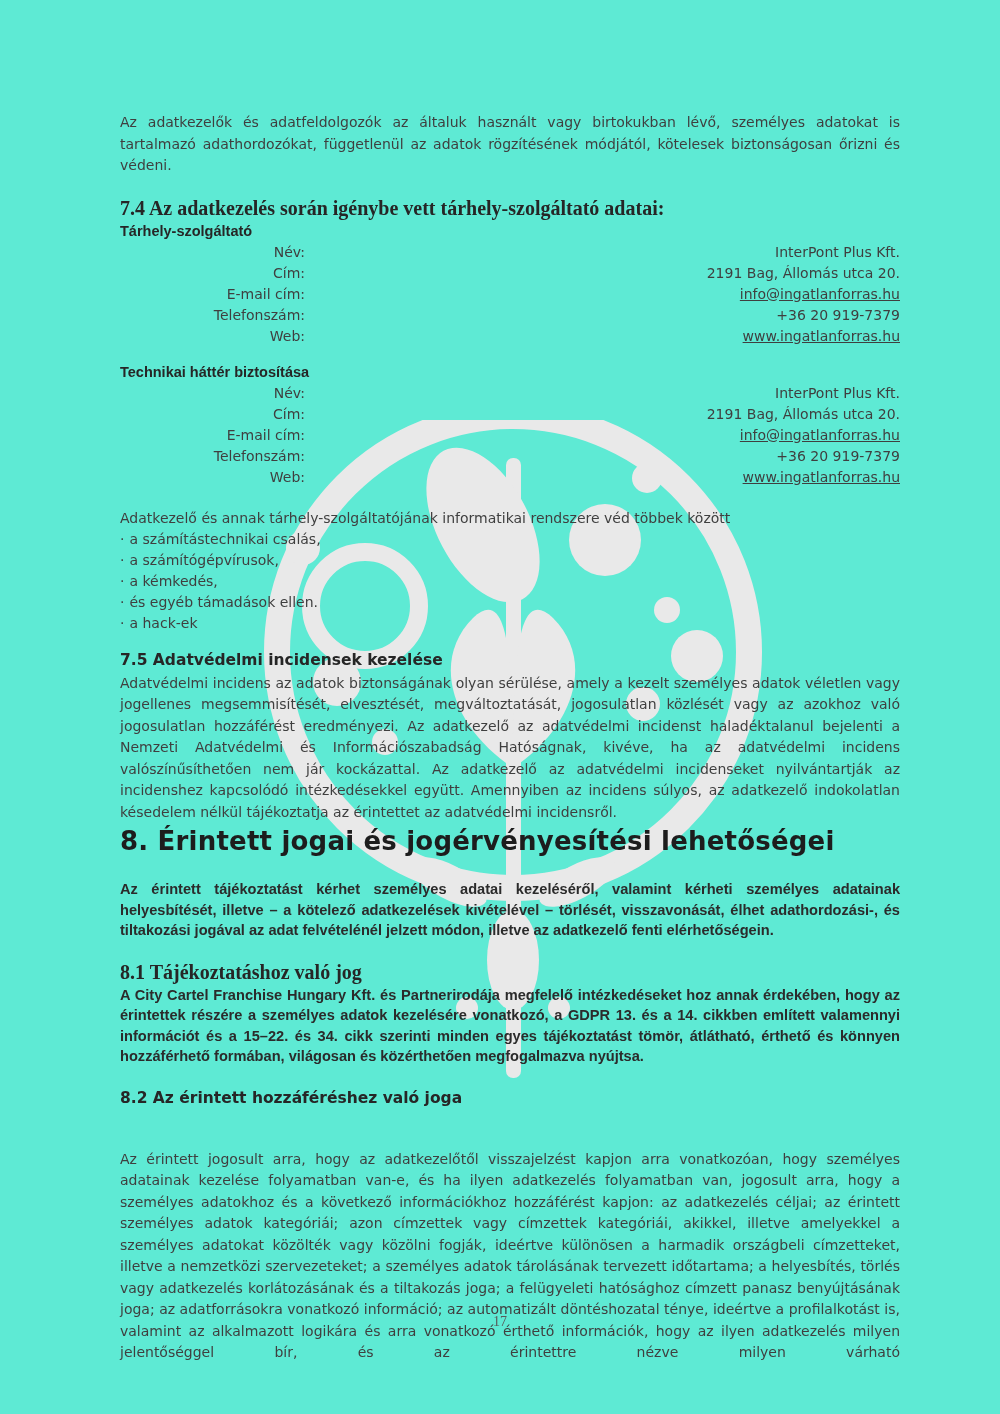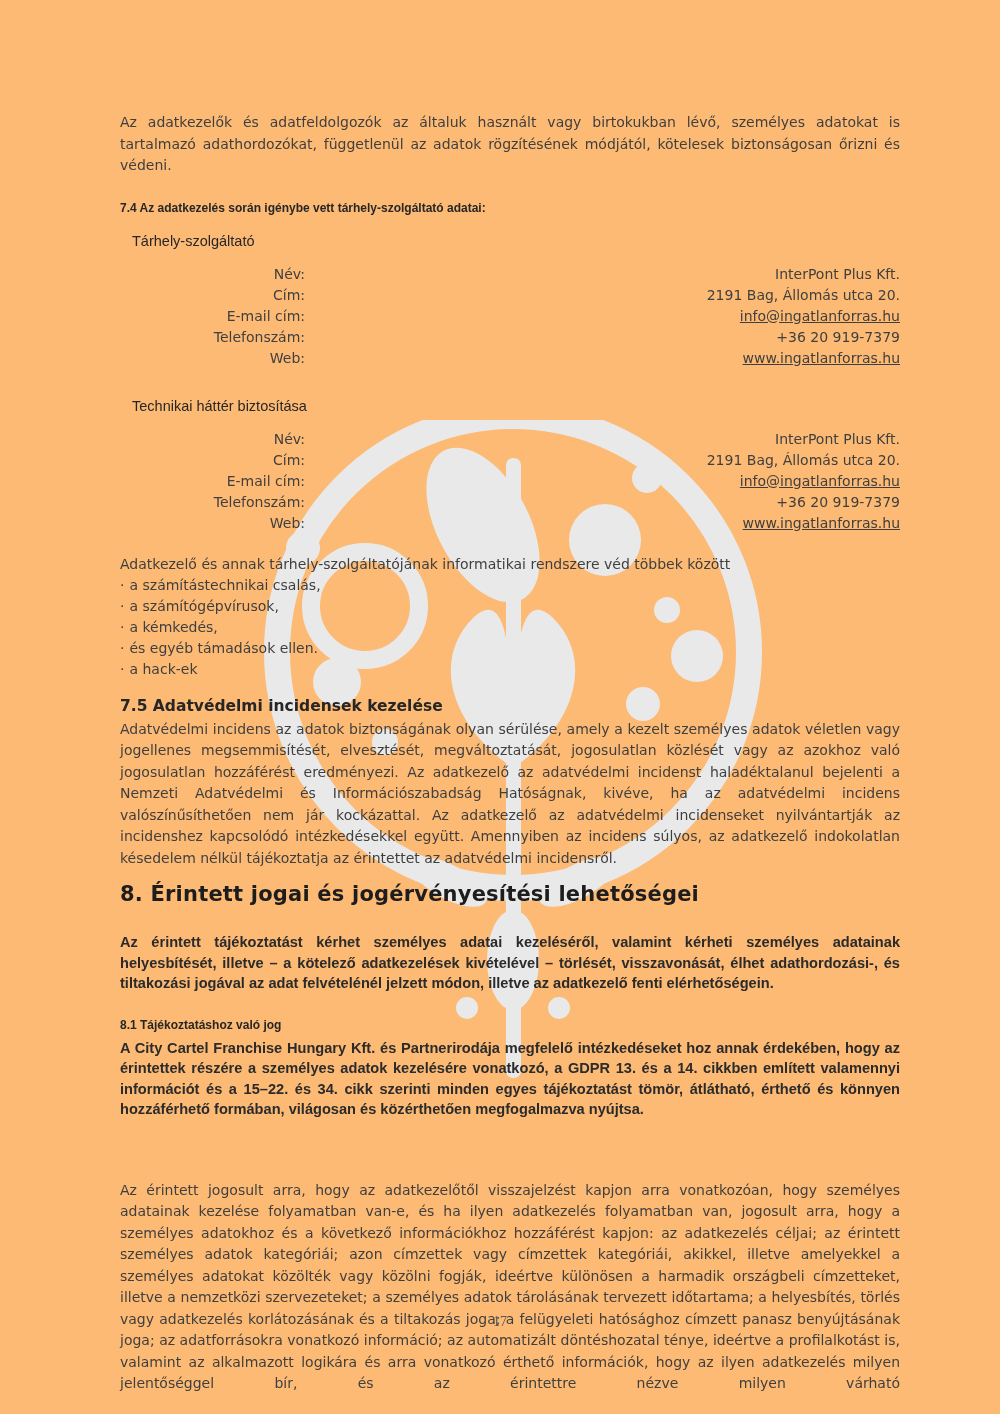"Az adatkezelők és adatfeldolgozók az" .page { background: #fdba74 -> #5eead4 }
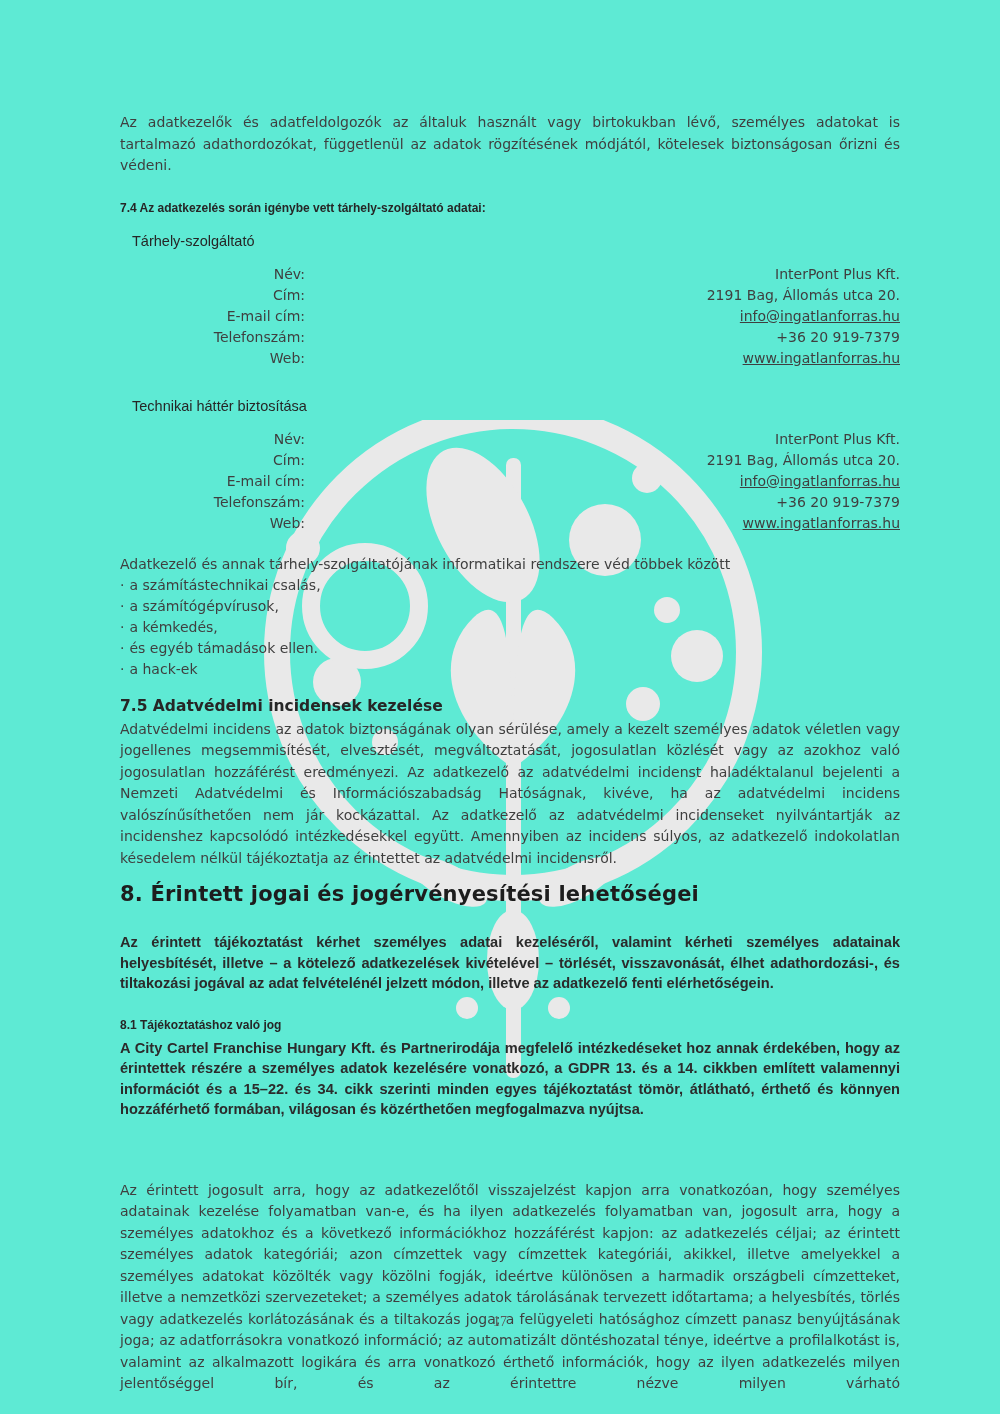"7.4 Az adatkezelés során igénybe" .h-sub { font-family: Liberation Sans, sans-serif -> Liberation Serif, serif; font-size: 12px -> 20px }
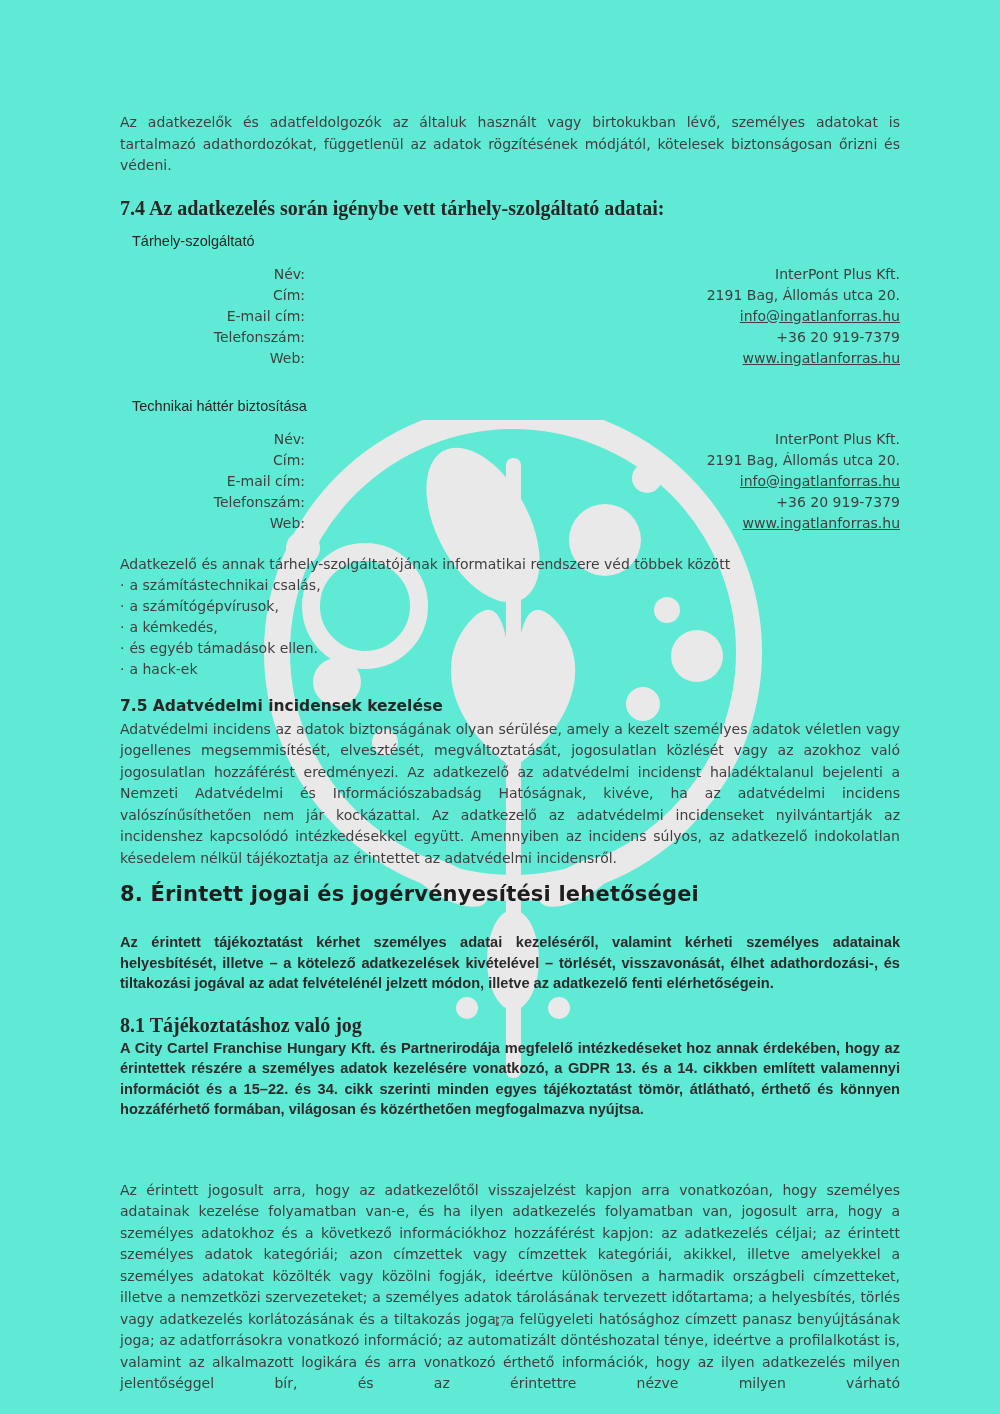"Tárhely-szolgáltató" .block-title { font-weight: normal -> bold; margin: 12px -> 0 }
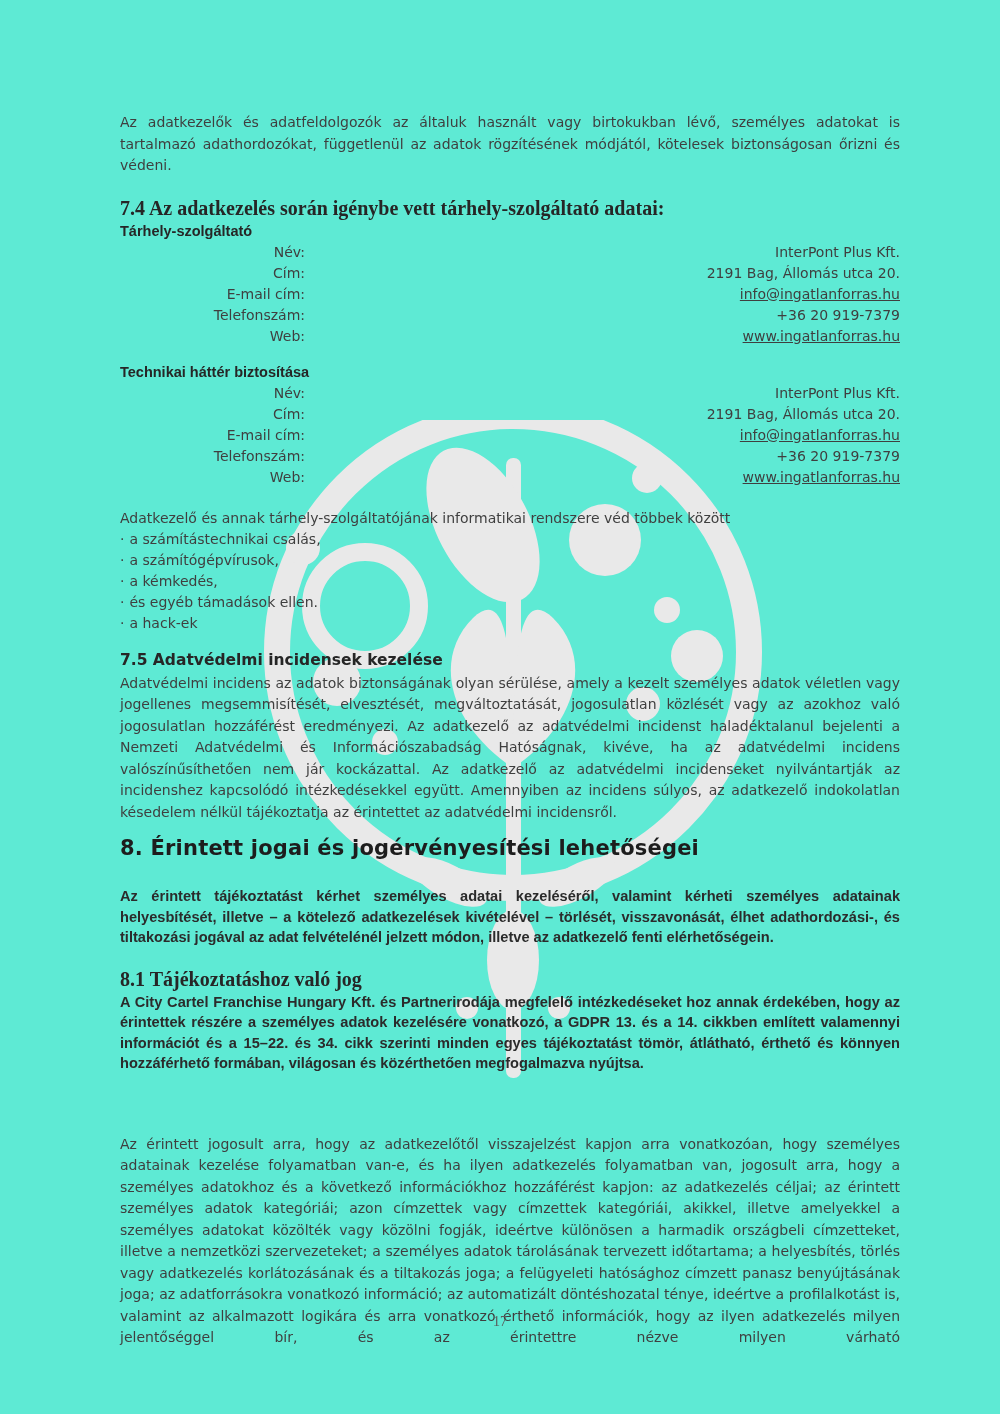"8. Érintett jogai és jogérvényesítési" .h-main { font-size: 21px -> 26px; margin: 11px 0 24px 0 -> 4px 0 24px 0 }
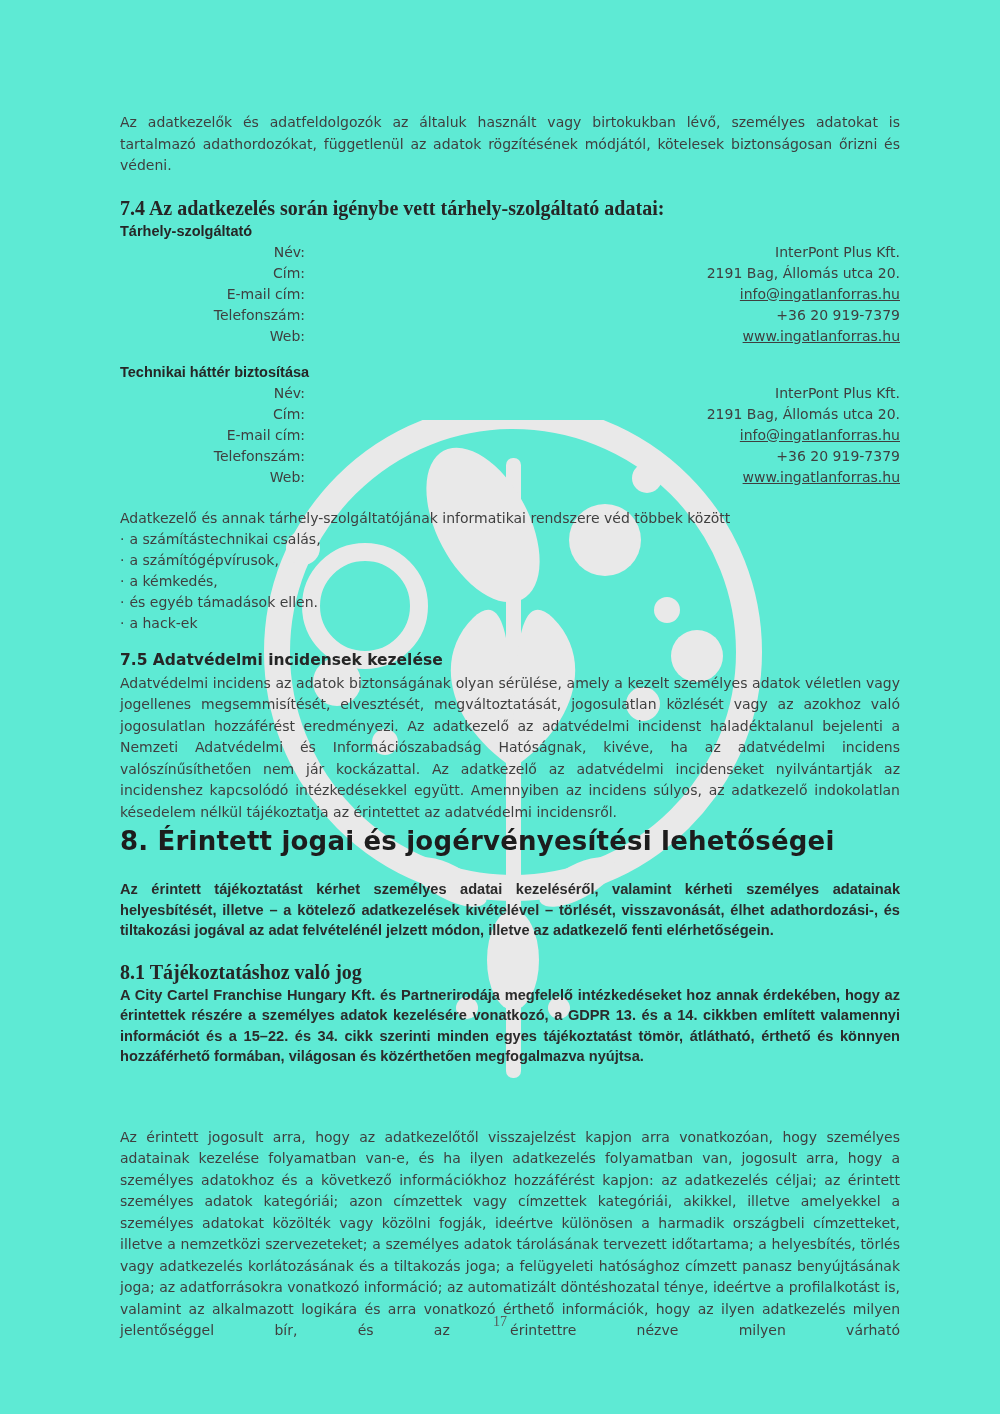"8.2 Az érintett hozzáféréshez való" h3.h-sub { html: none -> <h3>8.2 Az érintett hozzáféréshez való joga</h3> }
